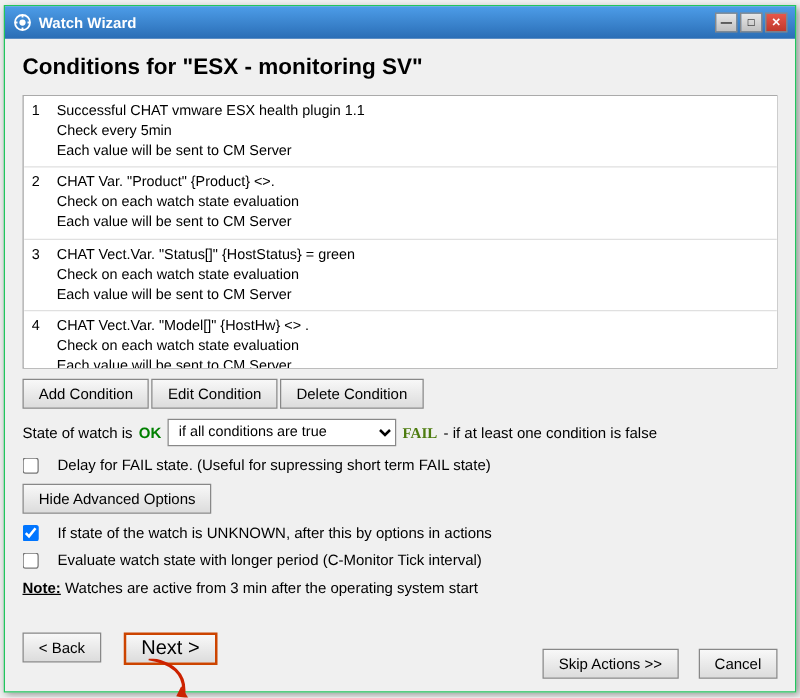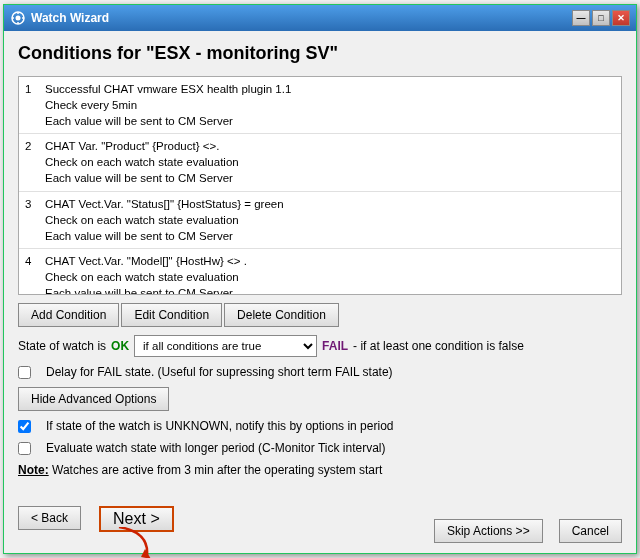"FAIL" .status-fail { color: #701a75 -> #4d7c0f; font-family: none -> Liberation Serif, serif }
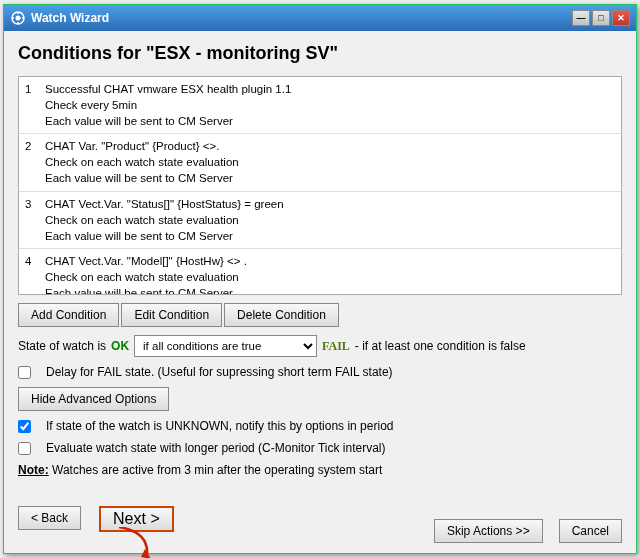"If state of the watch" label { text: notify this by options in period -> after this by options in actions }
